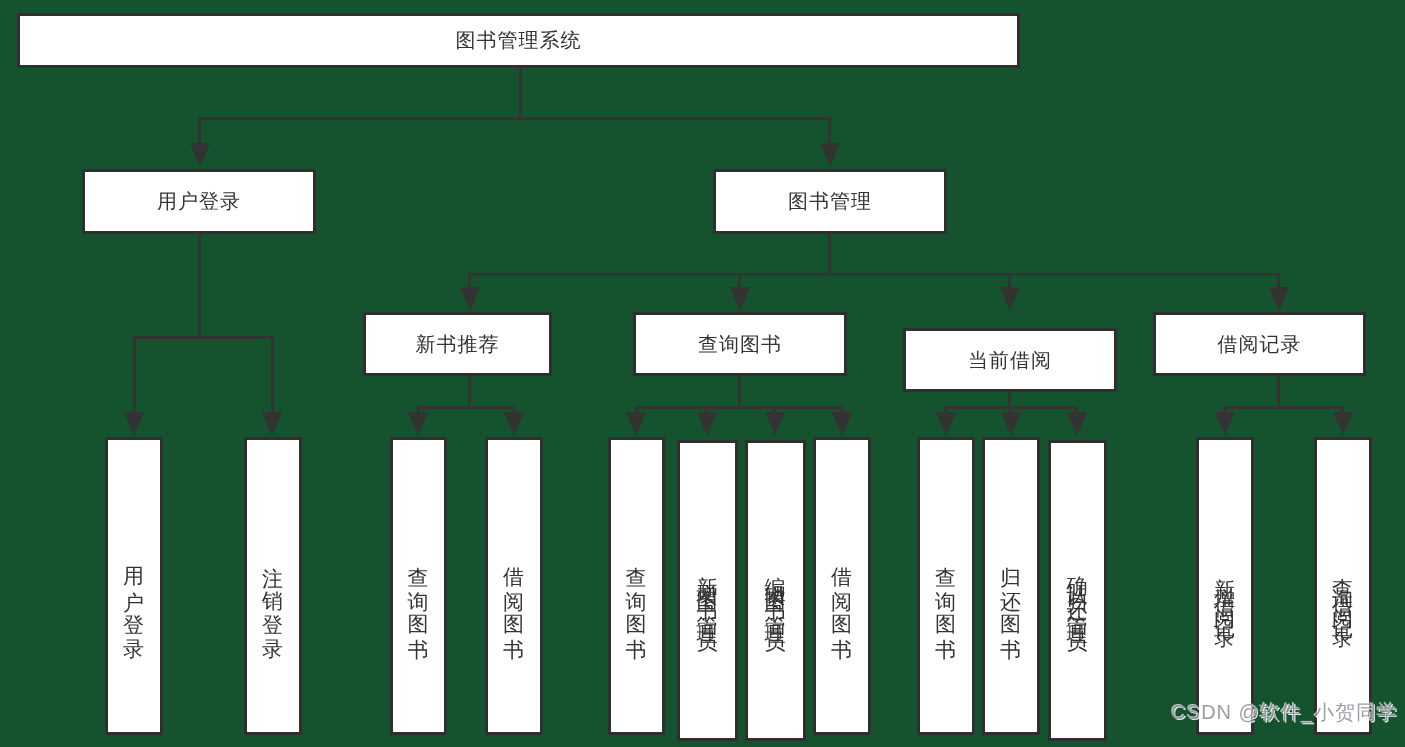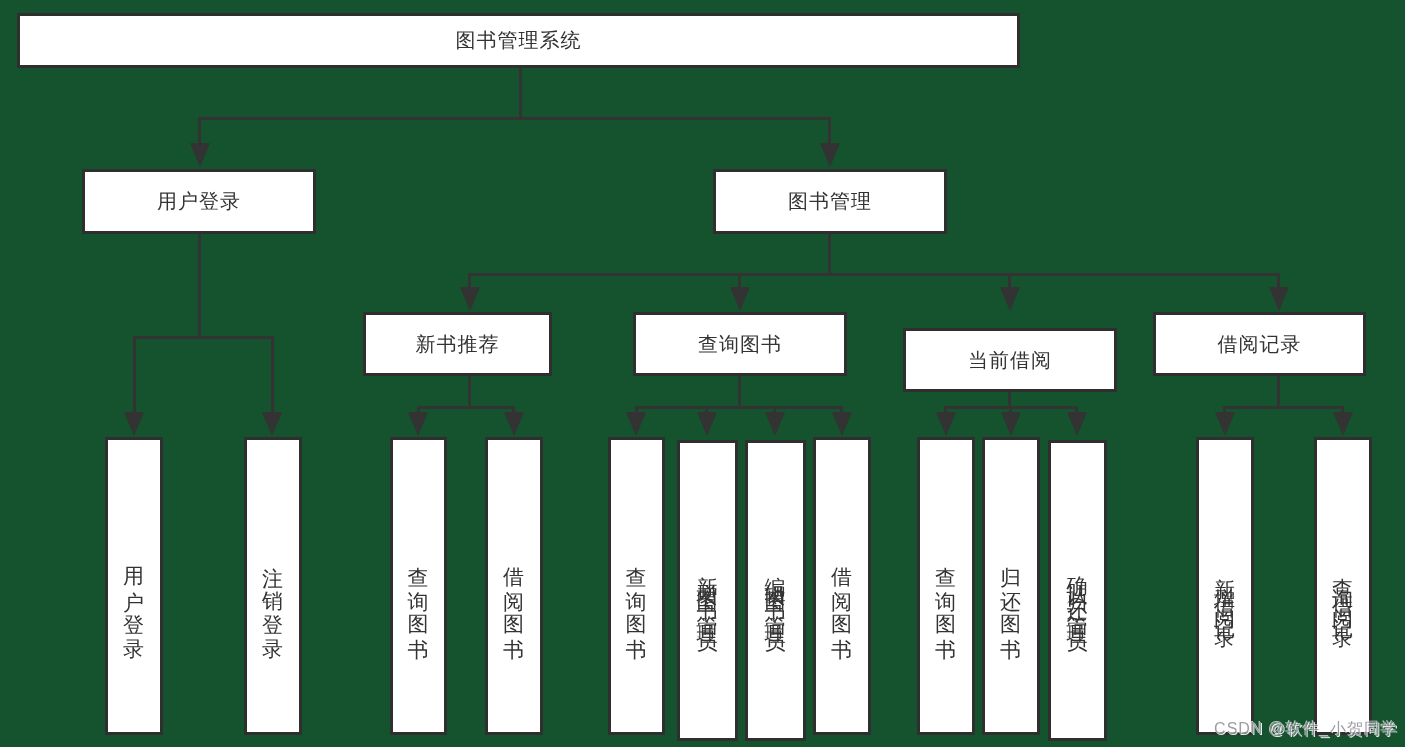"CSDN @软件_小贺同学" .watermark { bottom: 7px -> 21px; font-size: 16px -> 20px }
